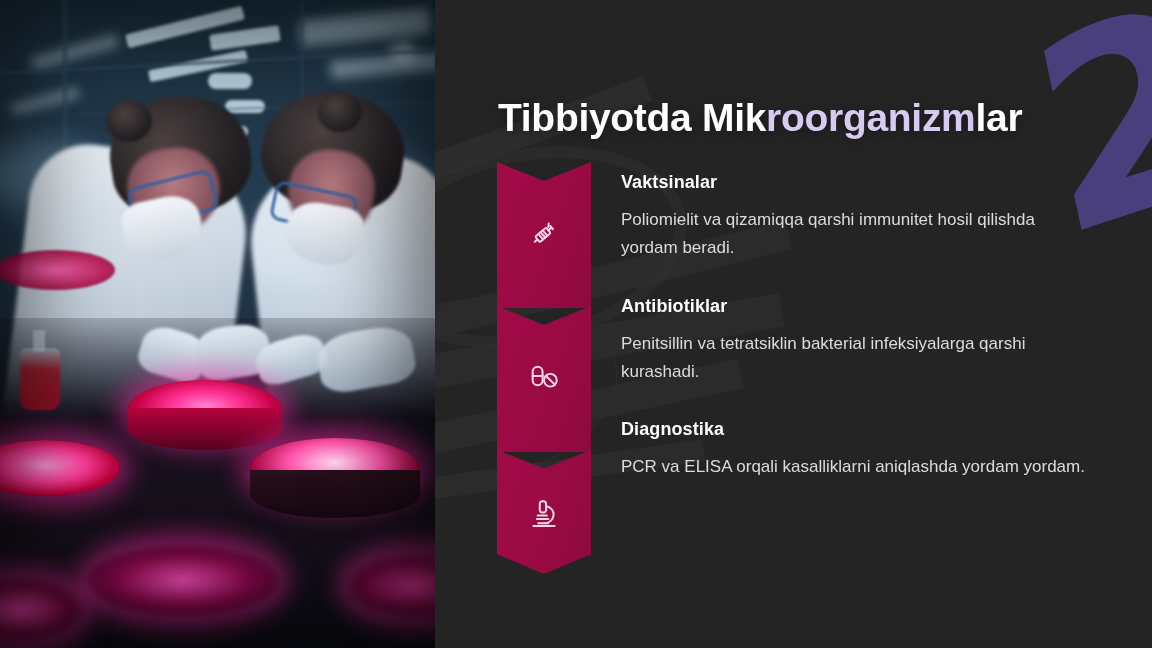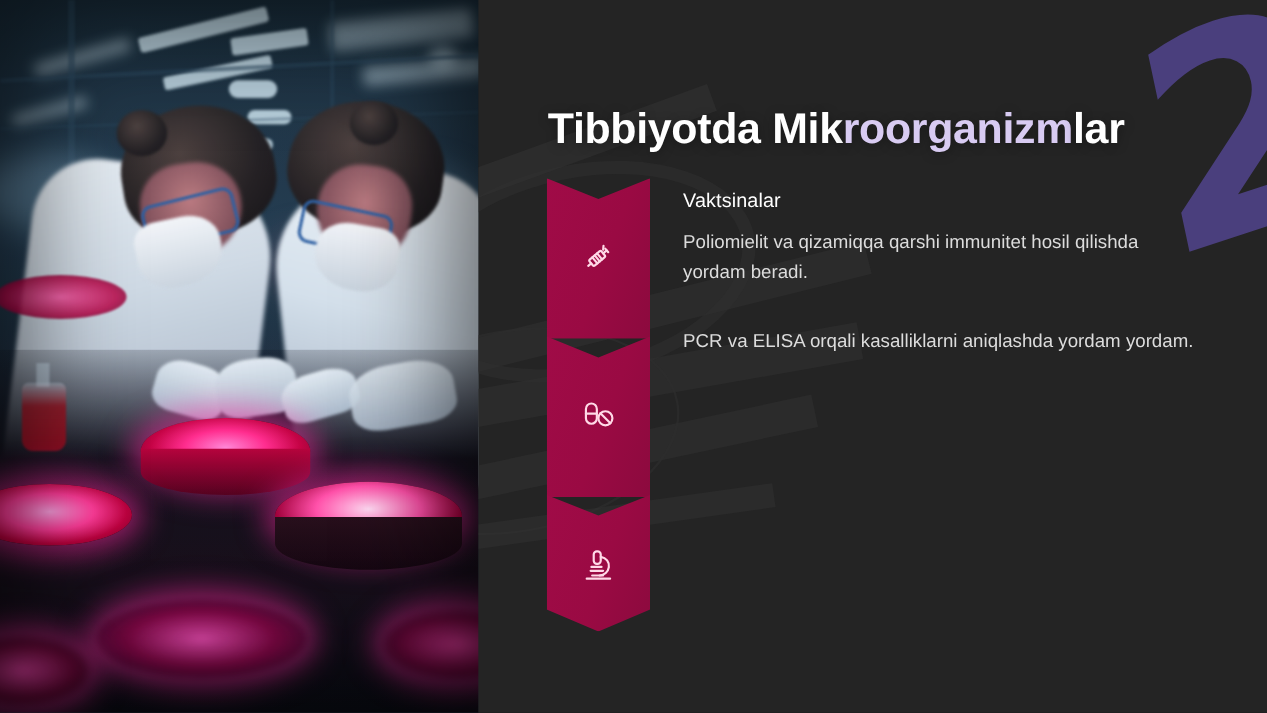"Vaktsinalar" .item .h { font-weight: 400 -> 700 }
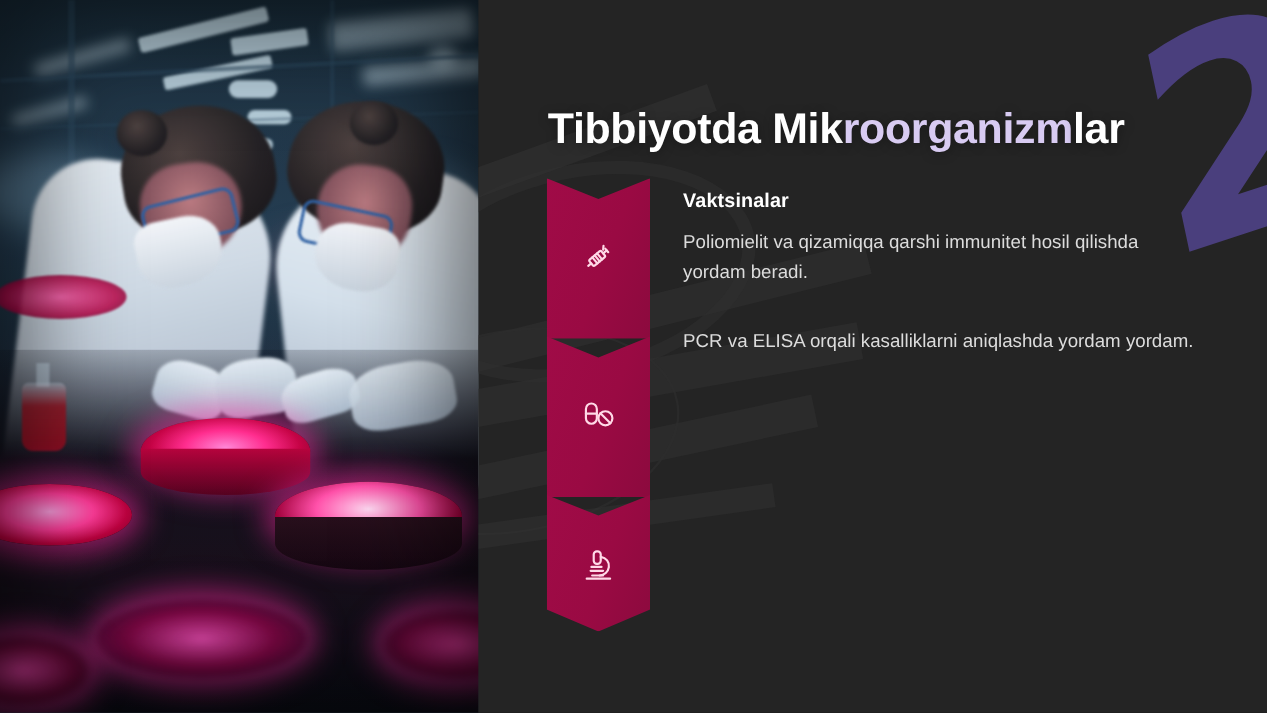"Antibiotiklar" div.item { html: none -> <div> <p>Antibiotiklar</p> <p>Penitsillin va tetratsiklin bakterial infeksiyalarga qarshi kurashadi.</p> </div> }
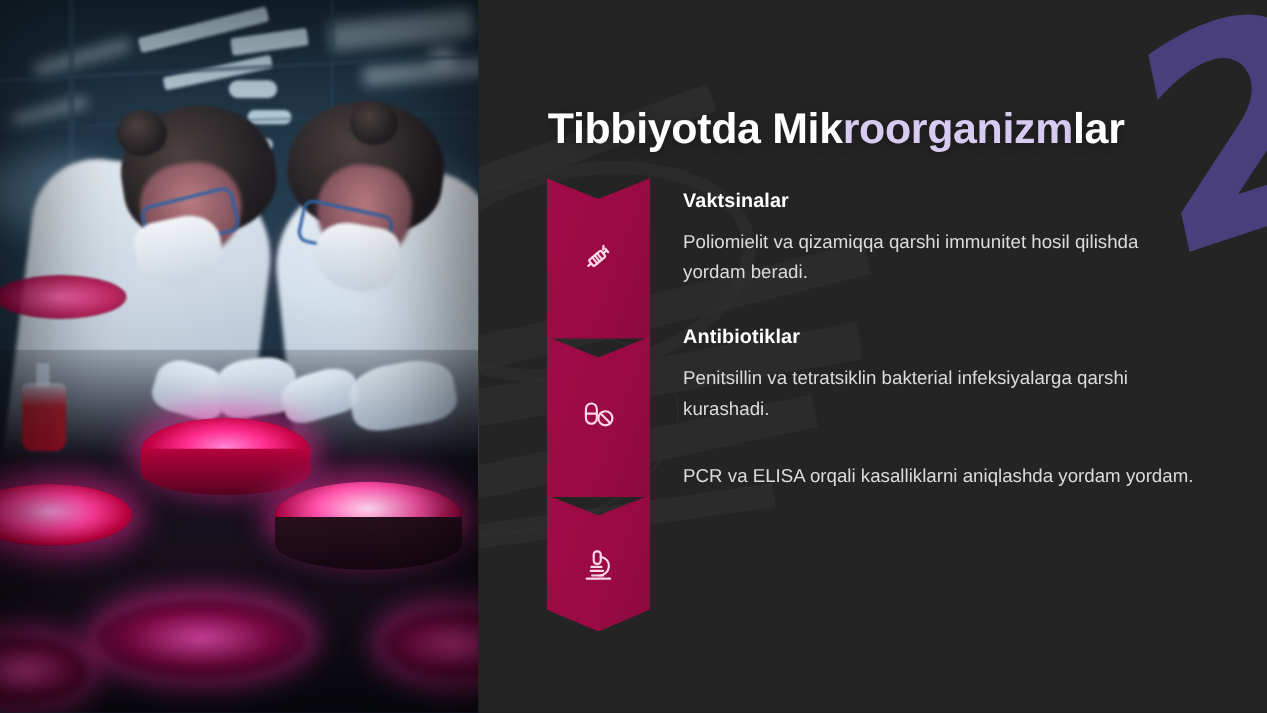"Diagnostika" p.h { html: none -> <p>Diagnostika</p> }
